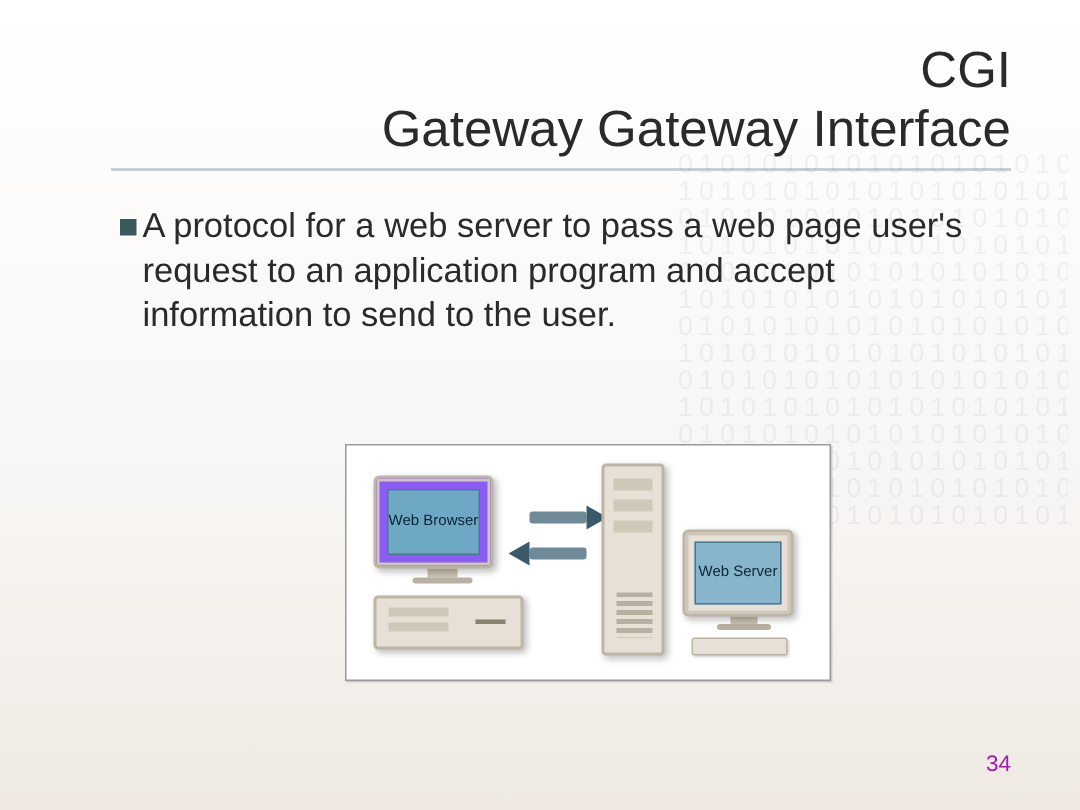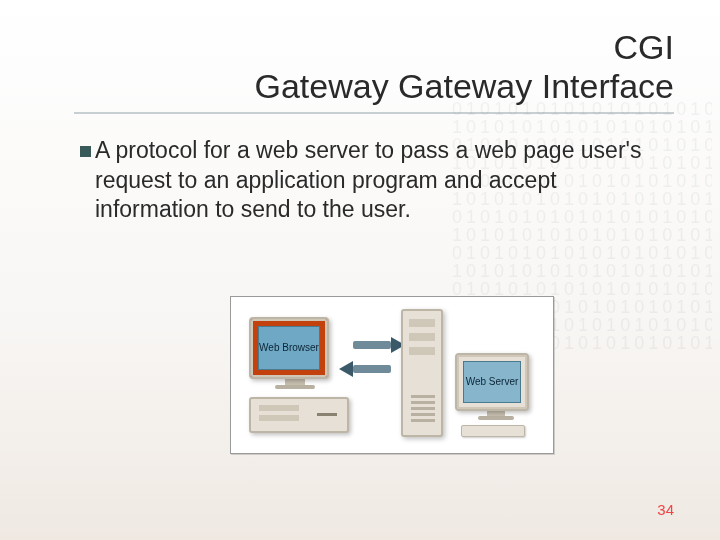"Web Browser" .figure .monitor .crt { background: #c2410c -> #8b5cf6 }
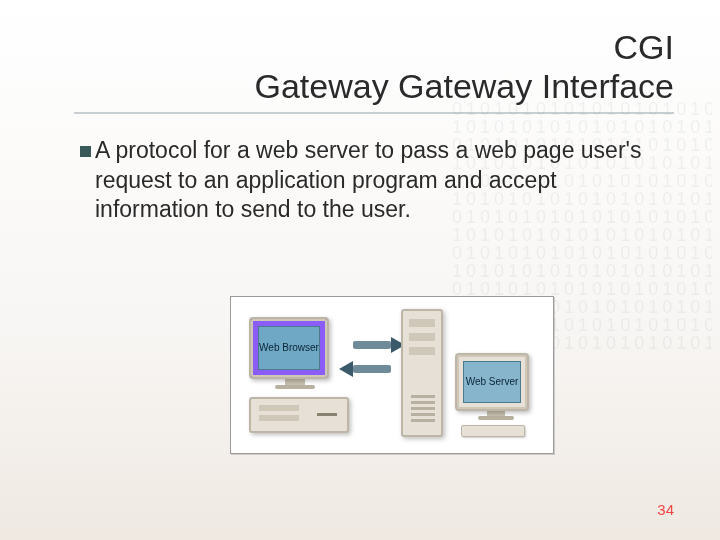"34" .page-number { color: #ef4444 -> #a21caf }
